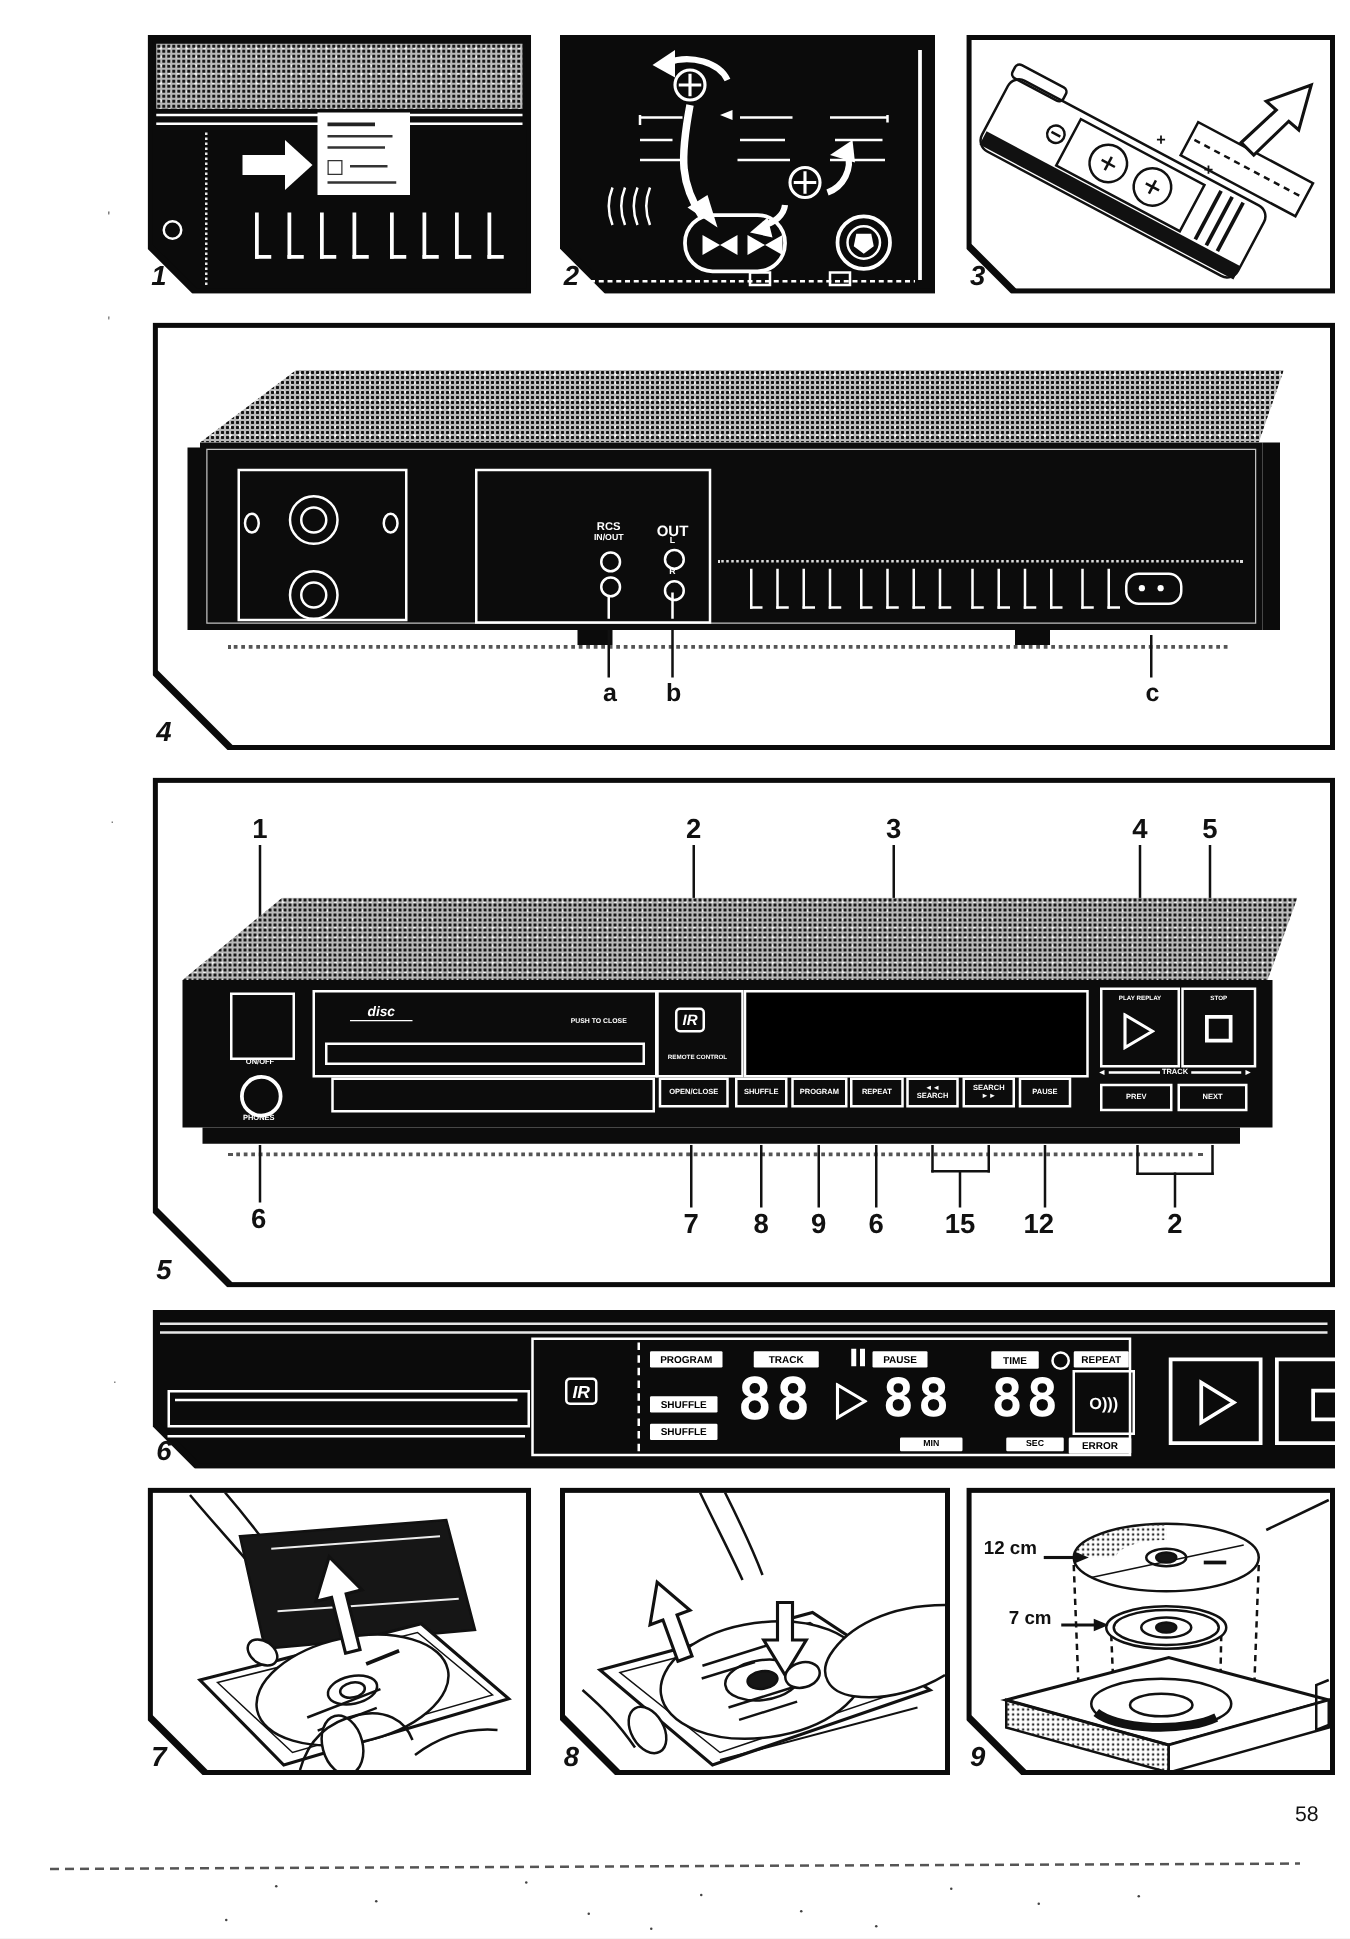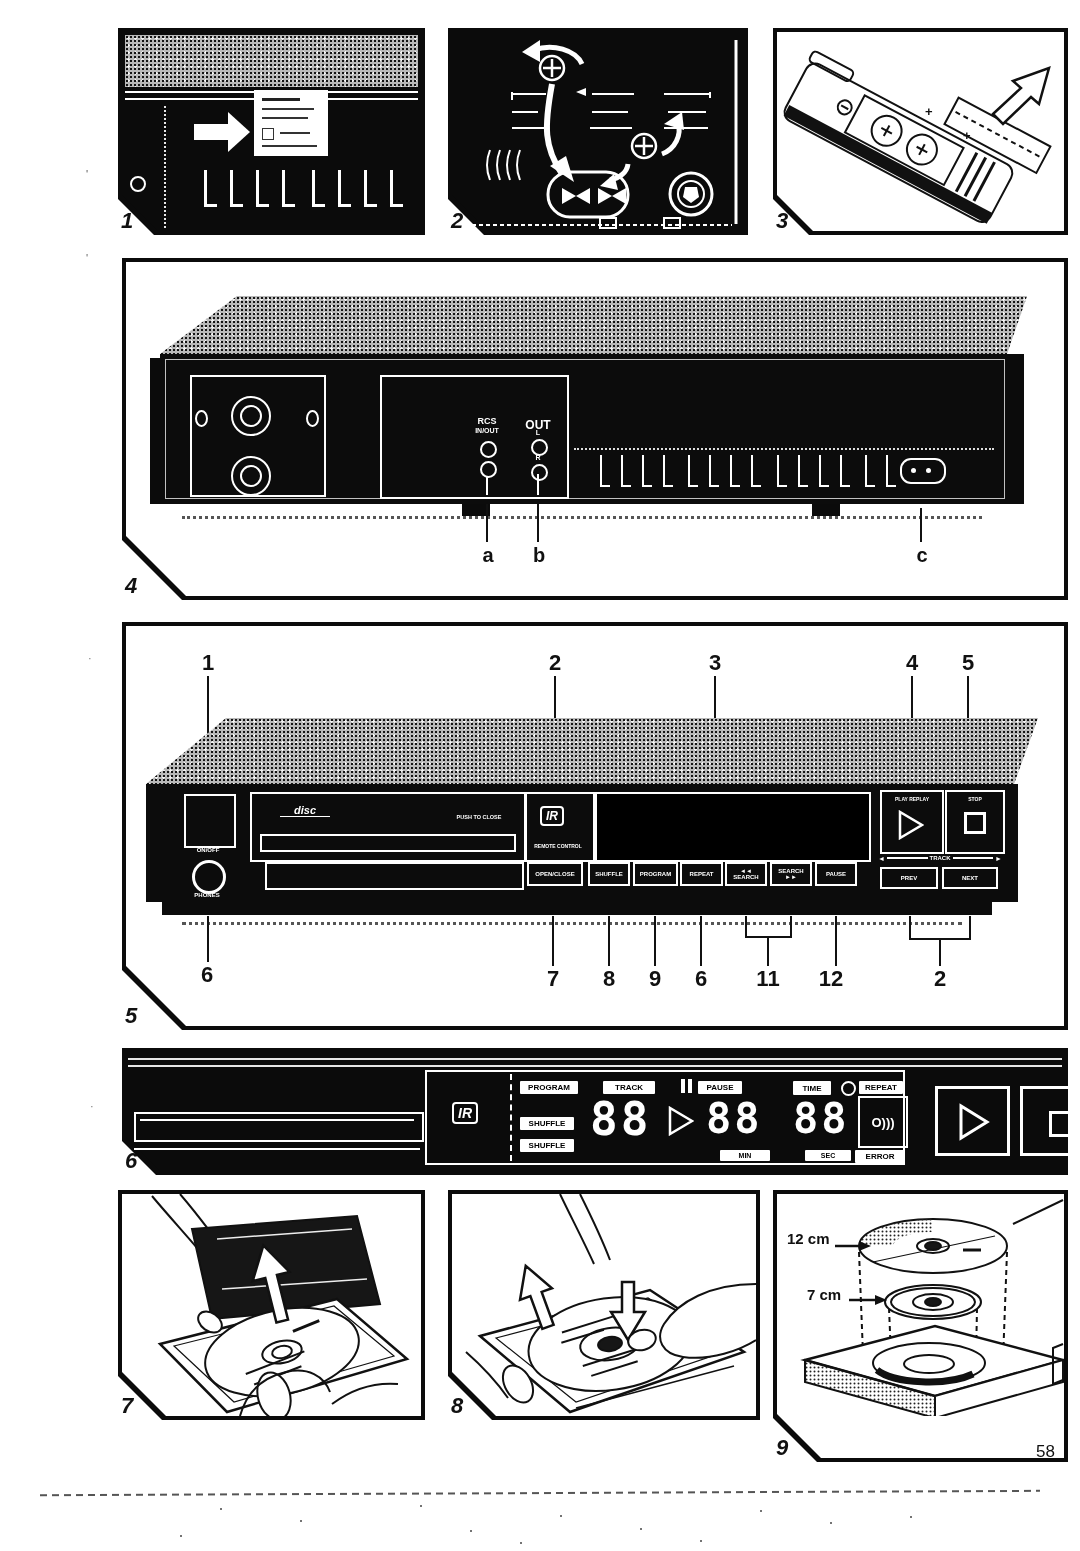"11" div.callout { text: 11 -> 15 }
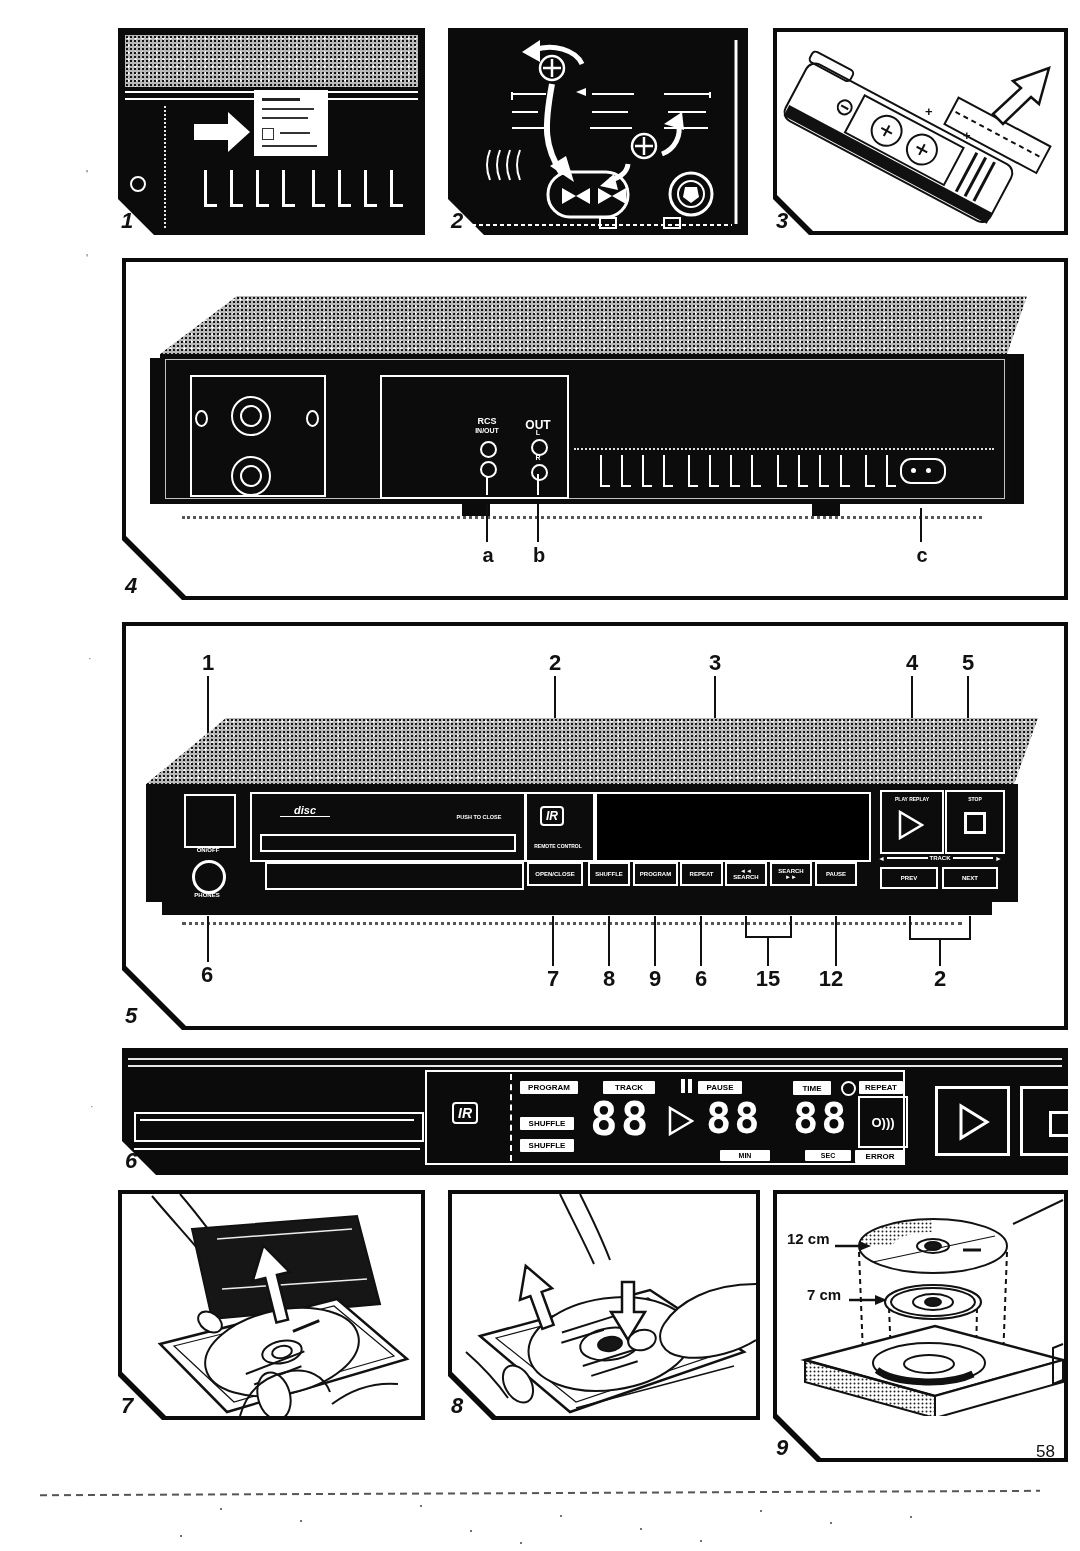"12 cm" div.fig { height: 272px -> 230px }
